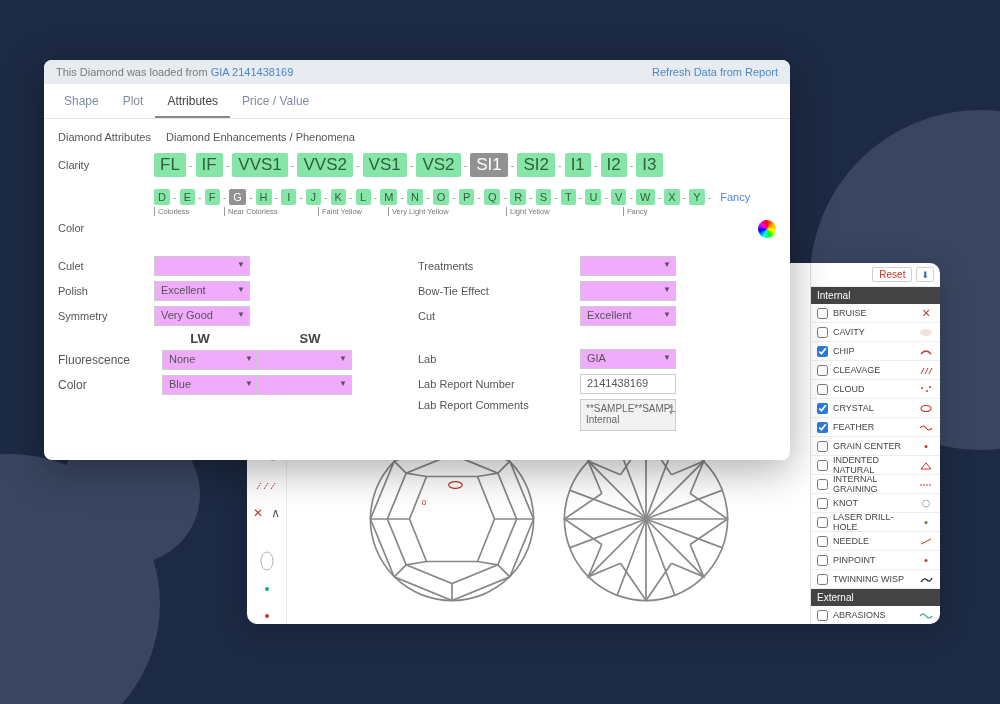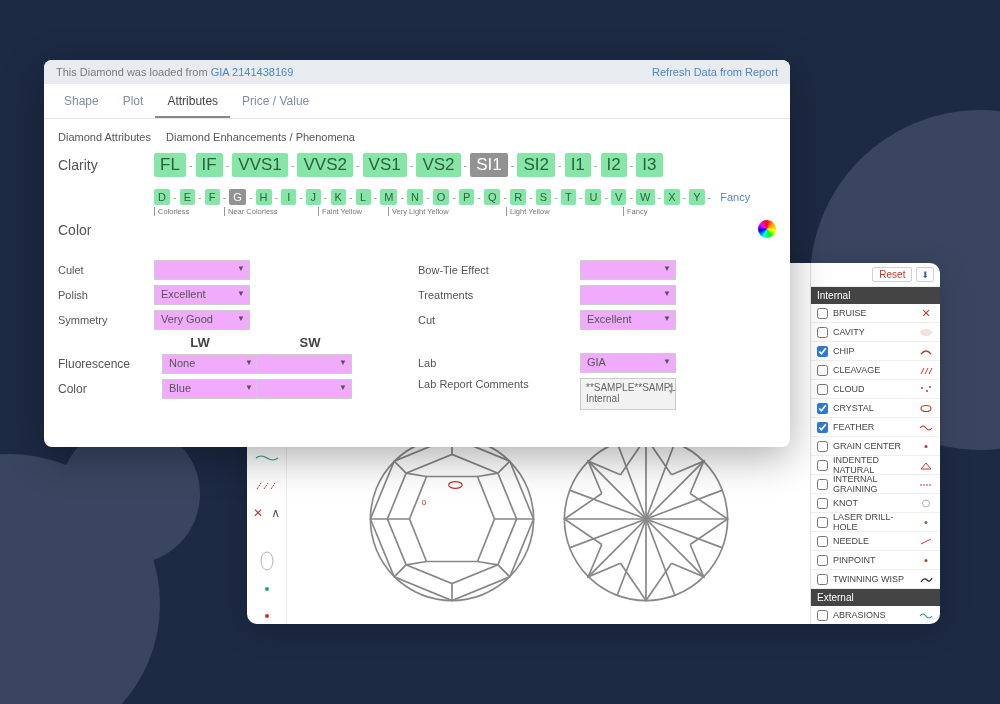"Diamond Attributes" .content { padding: 12px 14px 32px 14px -> 12px 14px 24px 14px }
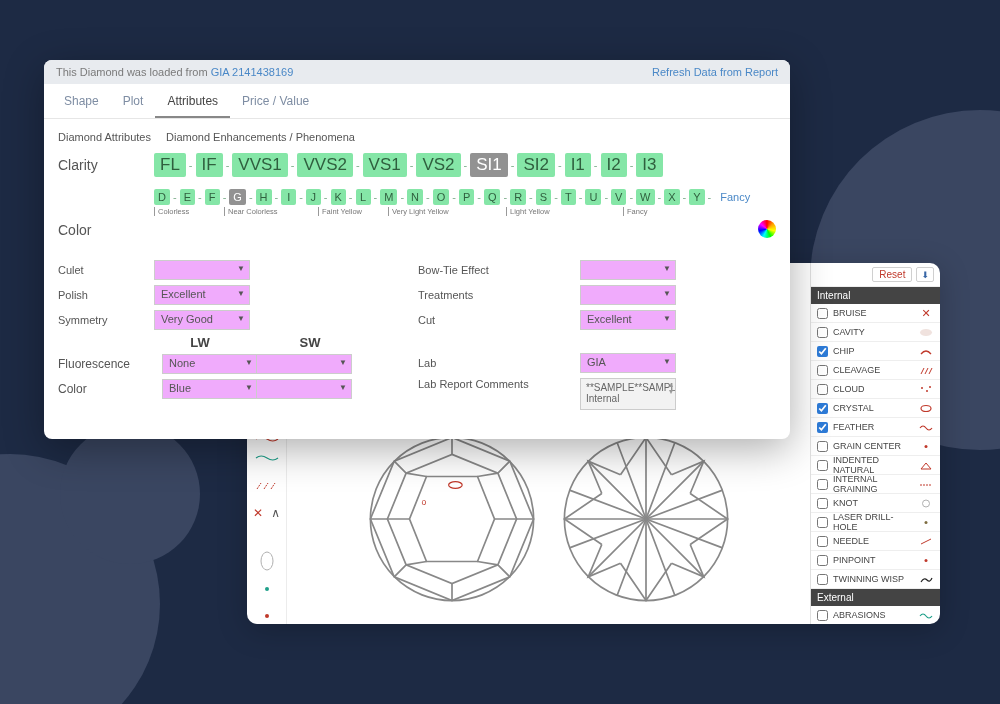"Clarity" .label-col { font-size: 14px -> 11px }
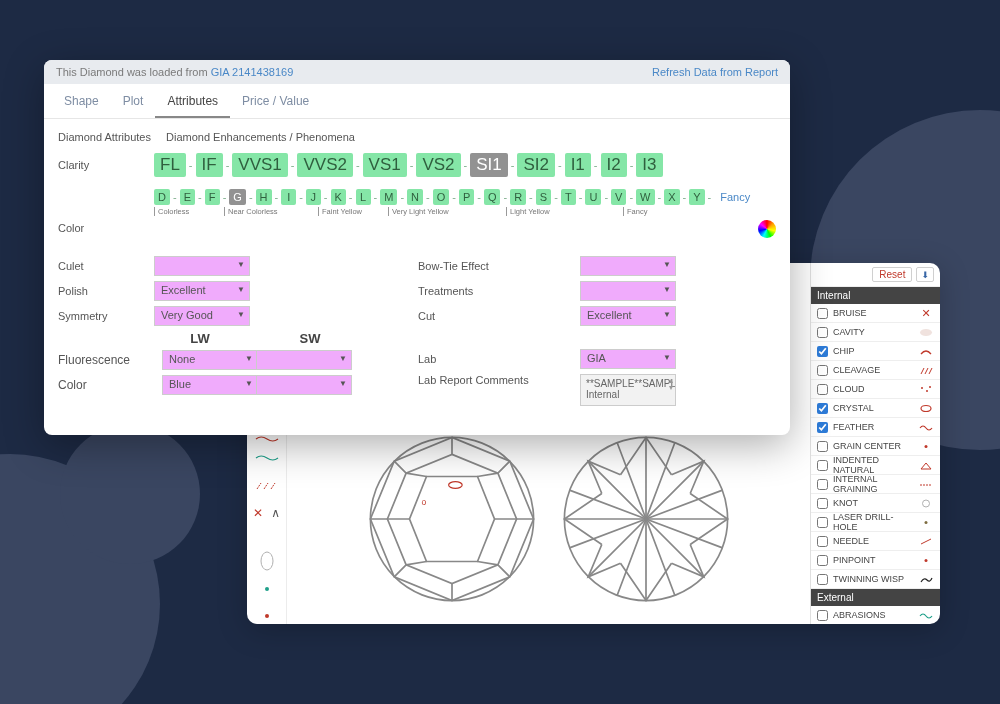"Bow-Tie Effect" div.attr-row { order: before "Treatments" -> after "Treatments" }
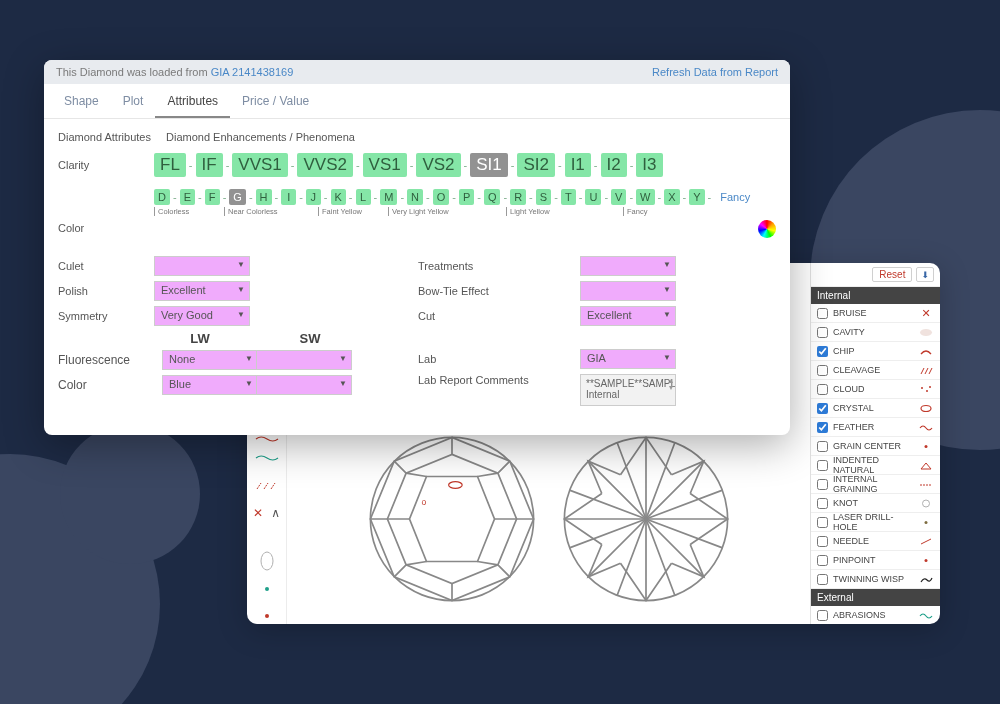"Lab Report Number" div.attr-row { html: none -> <div> <div>Lab Report Number</div> <div>2141438169</div> </div> }
